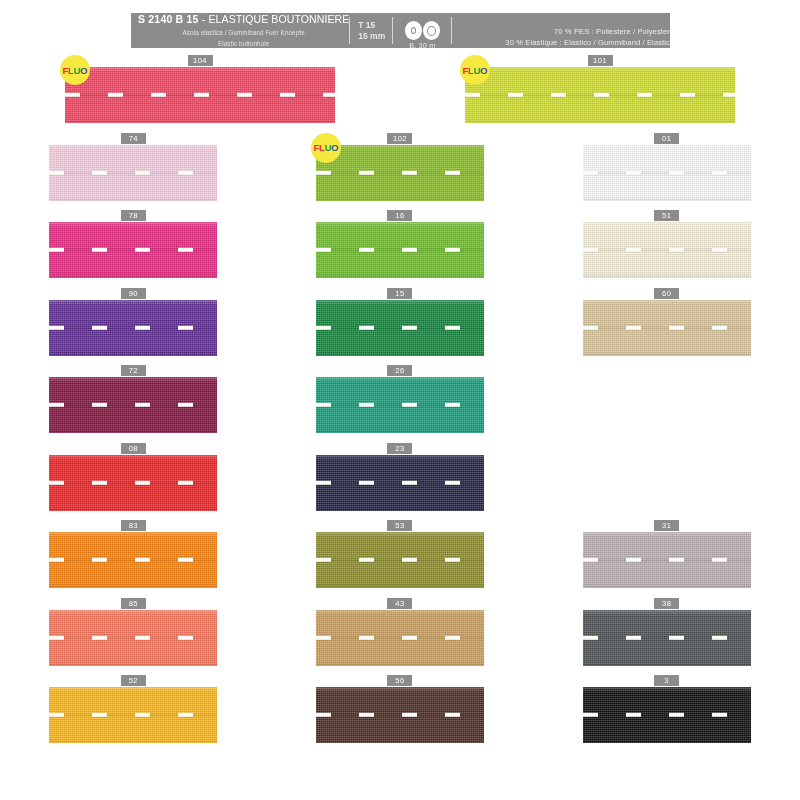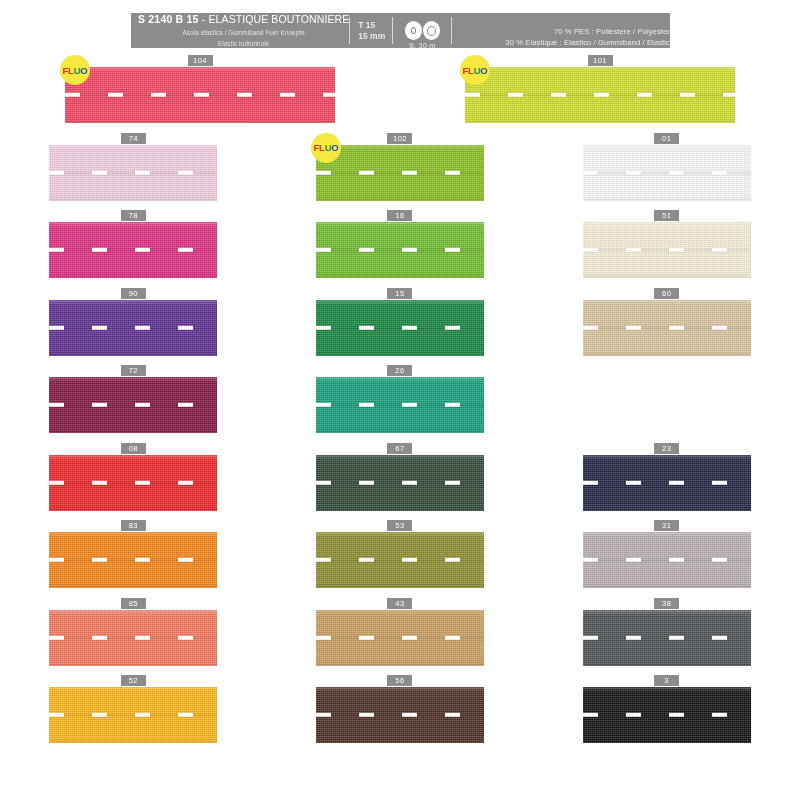"67" div.cell { html: <div> <div>67</div> <div> <div> <div> <span></span> <span></span> <span></span> <span></span> <span></span> <span></span> <span></span> </div> </div> </div> </div> -> none }
